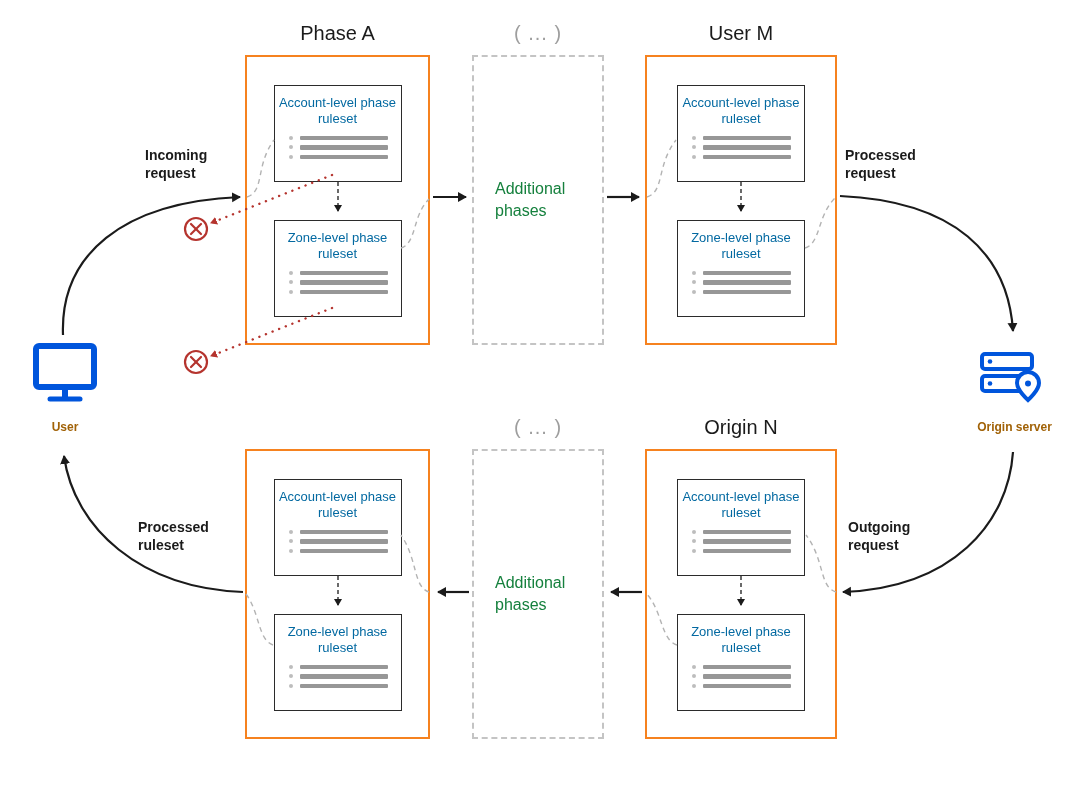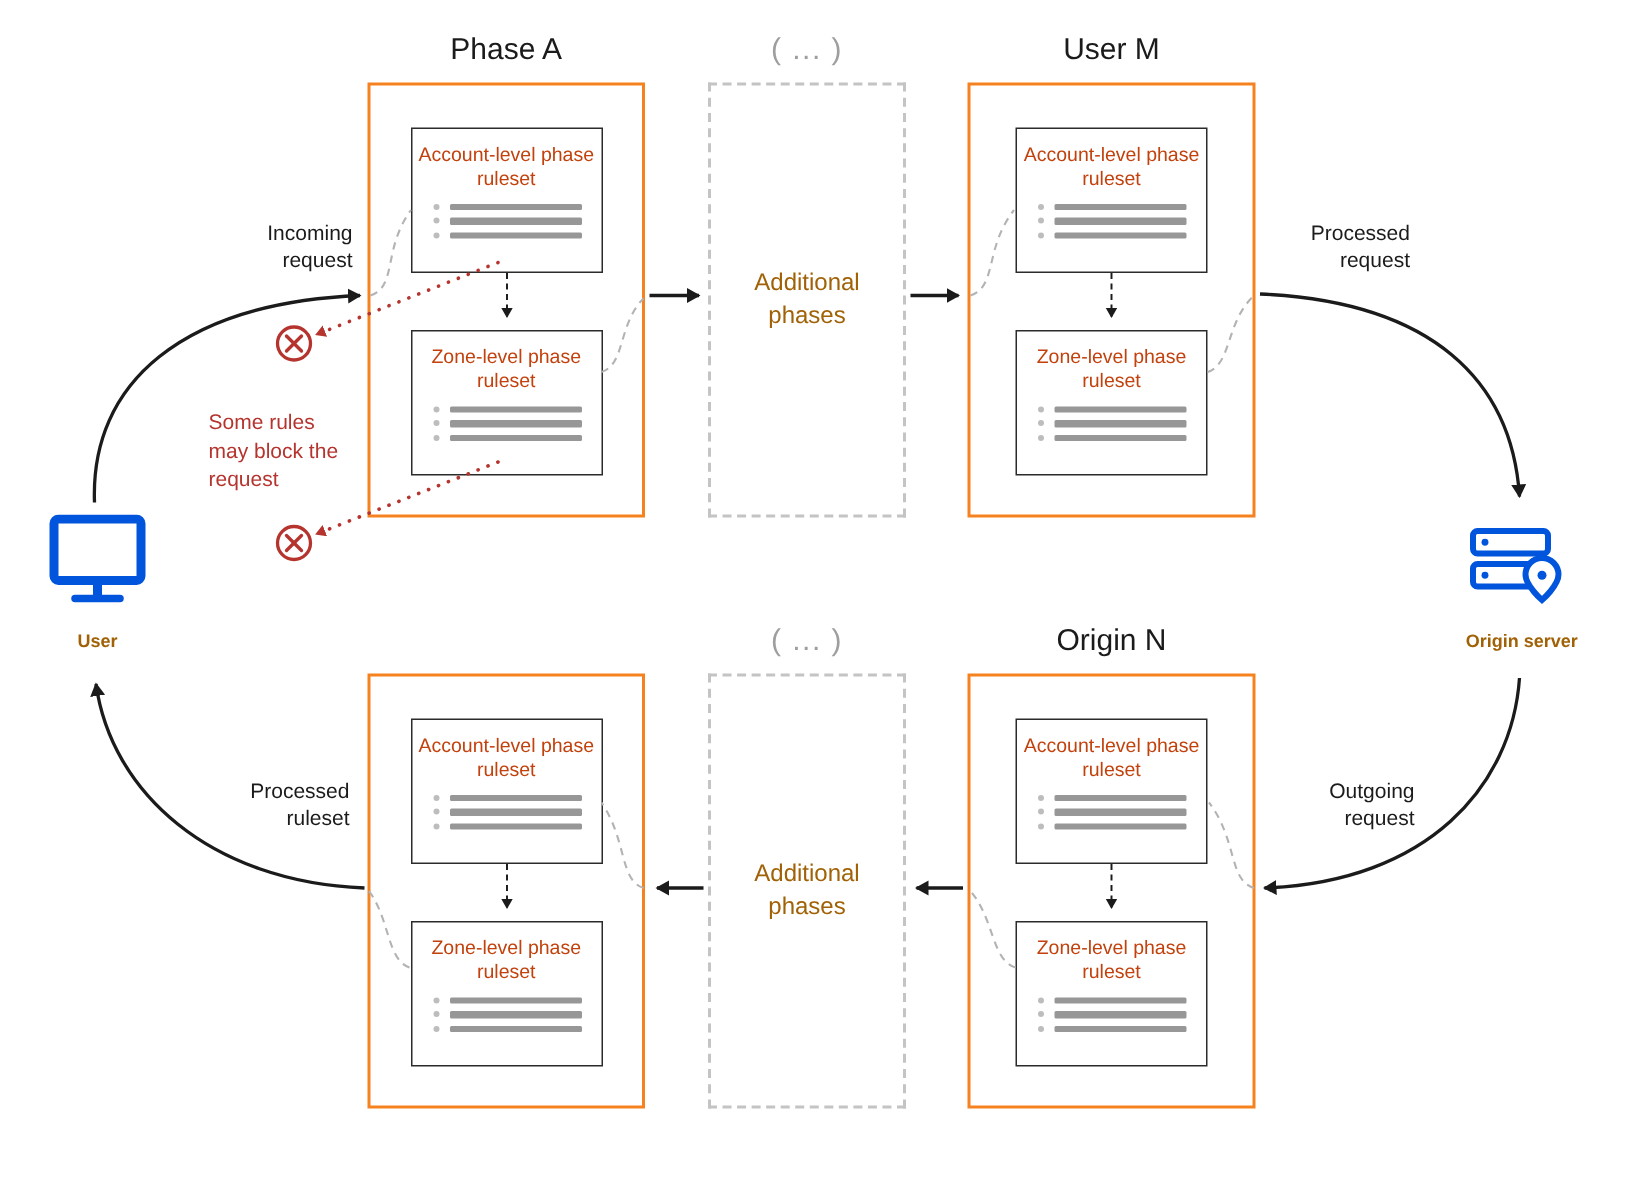"Account-level phase ruleset" .ruleset-title { color: #c2410c -> #0369a1 }
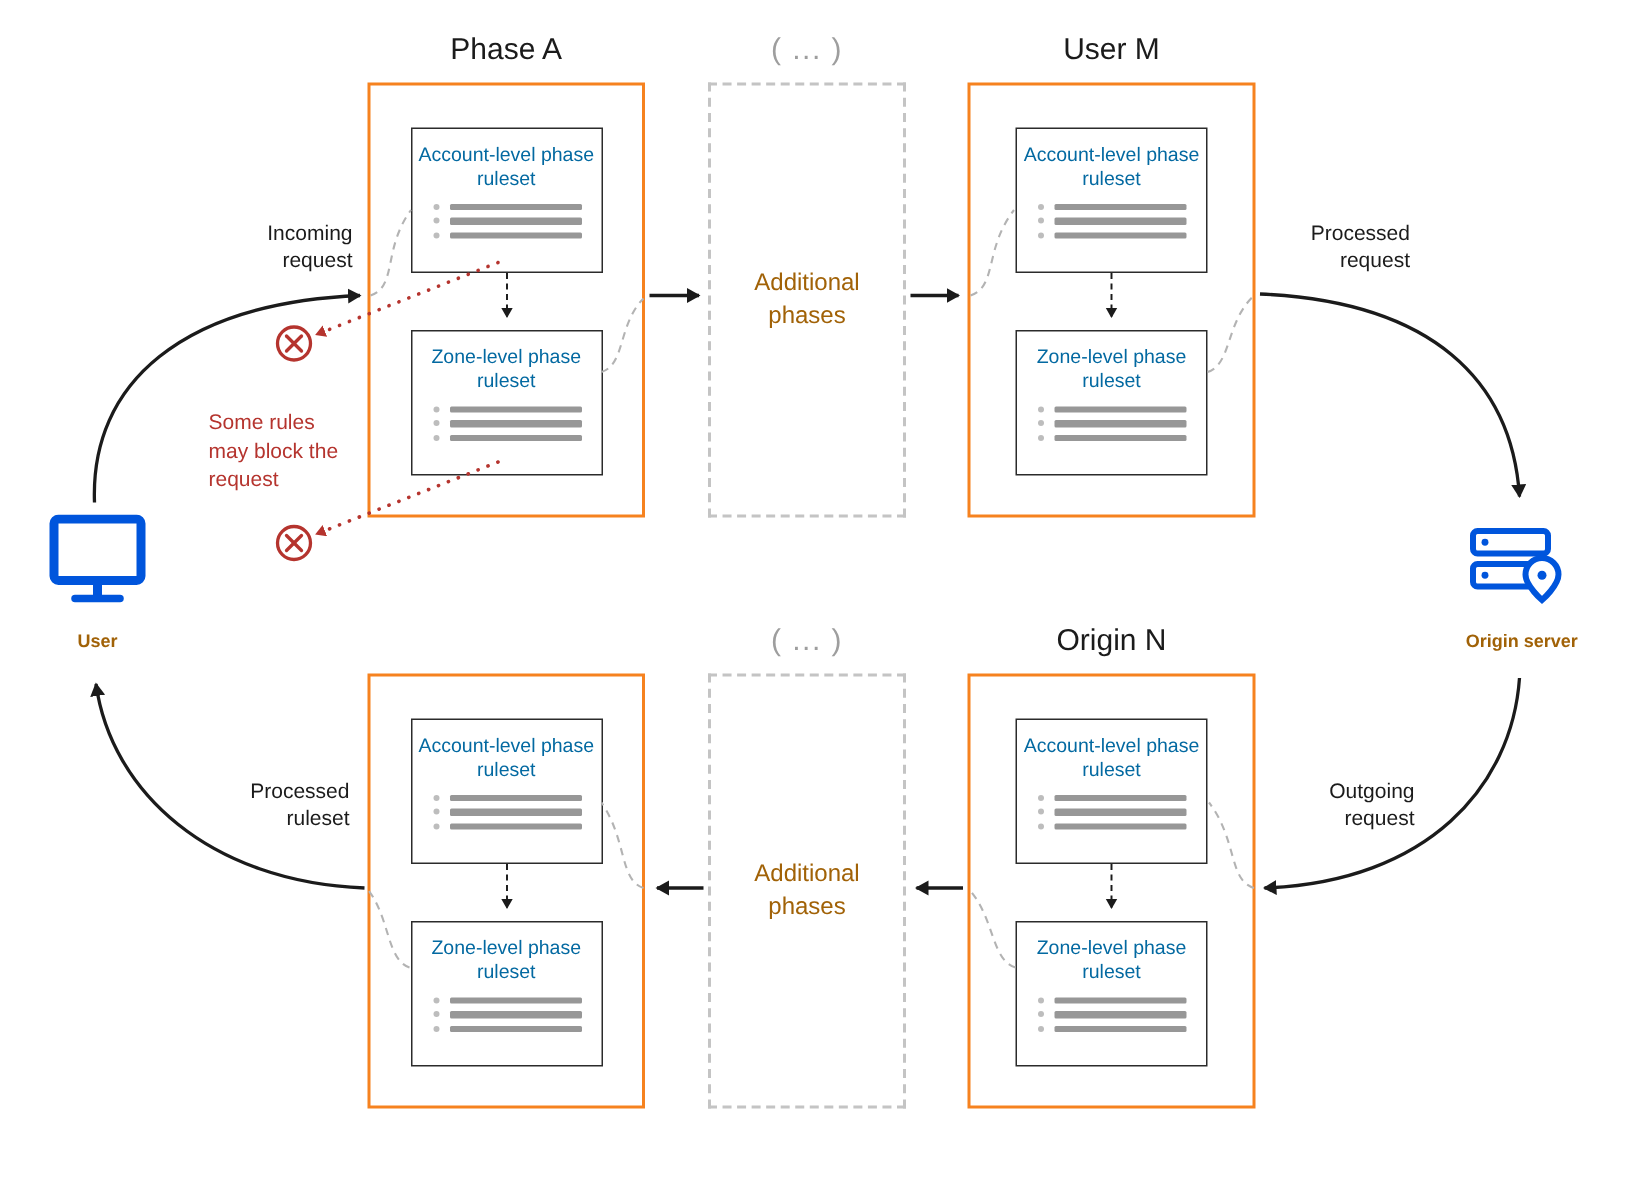"Incoming request" .flow-label { font-weight: normal -> bold; text-align: right -> left }
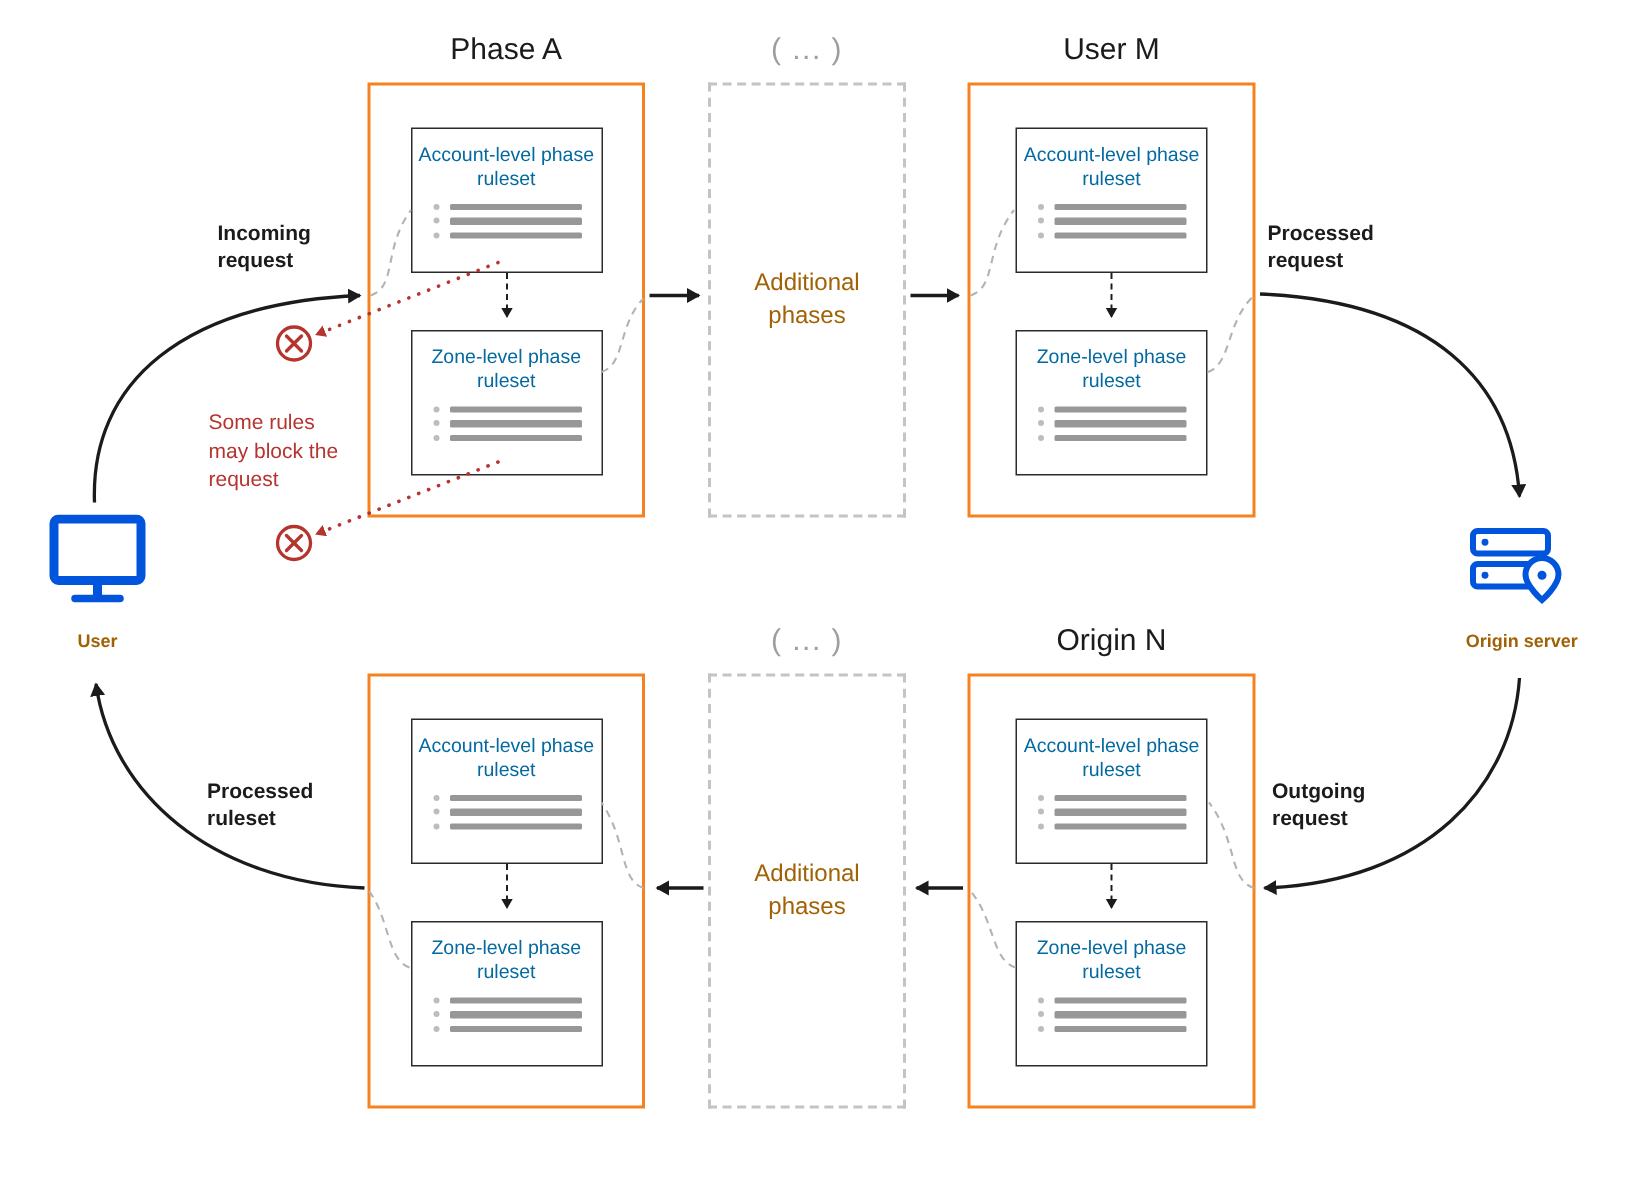"Additional phases" .dash-box .dash-label { color: #a16207 -> #15803d; text-align: center -> none }
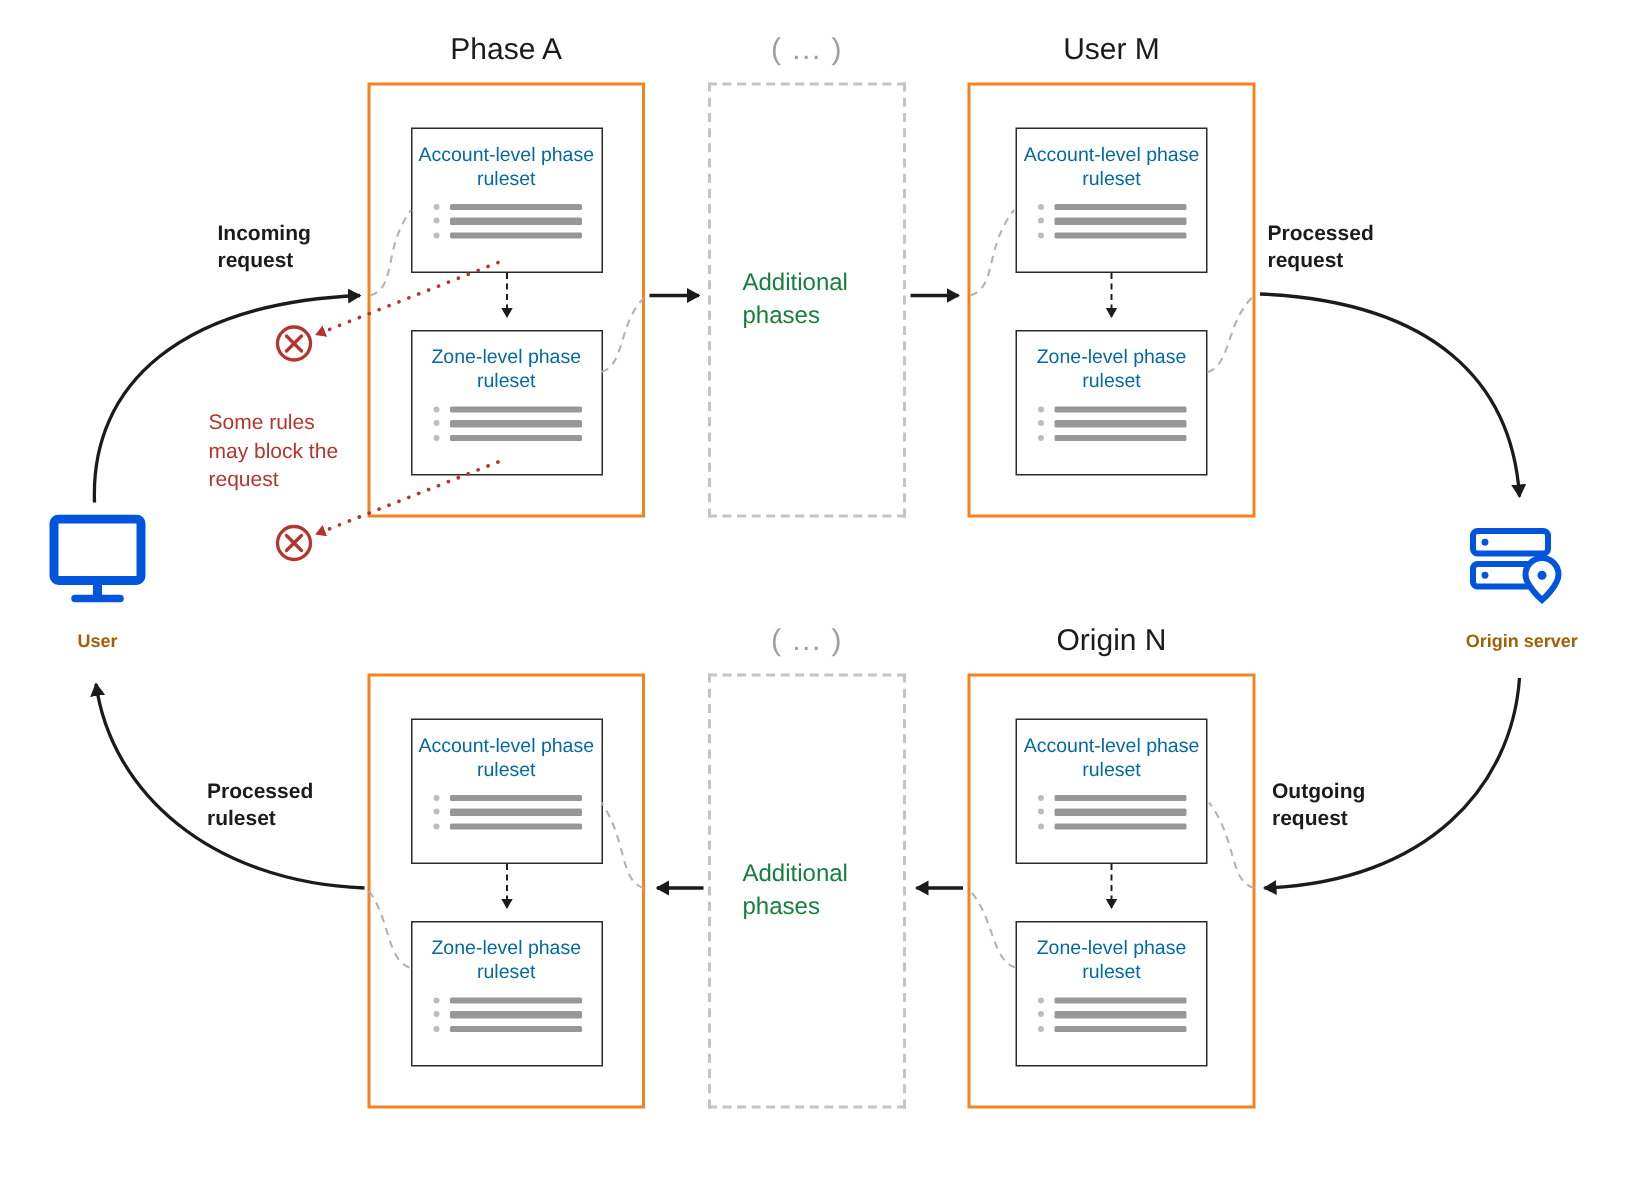"Some rules may block the" div.note-red { html: <div>Some rules may block the request</div> -> none }
